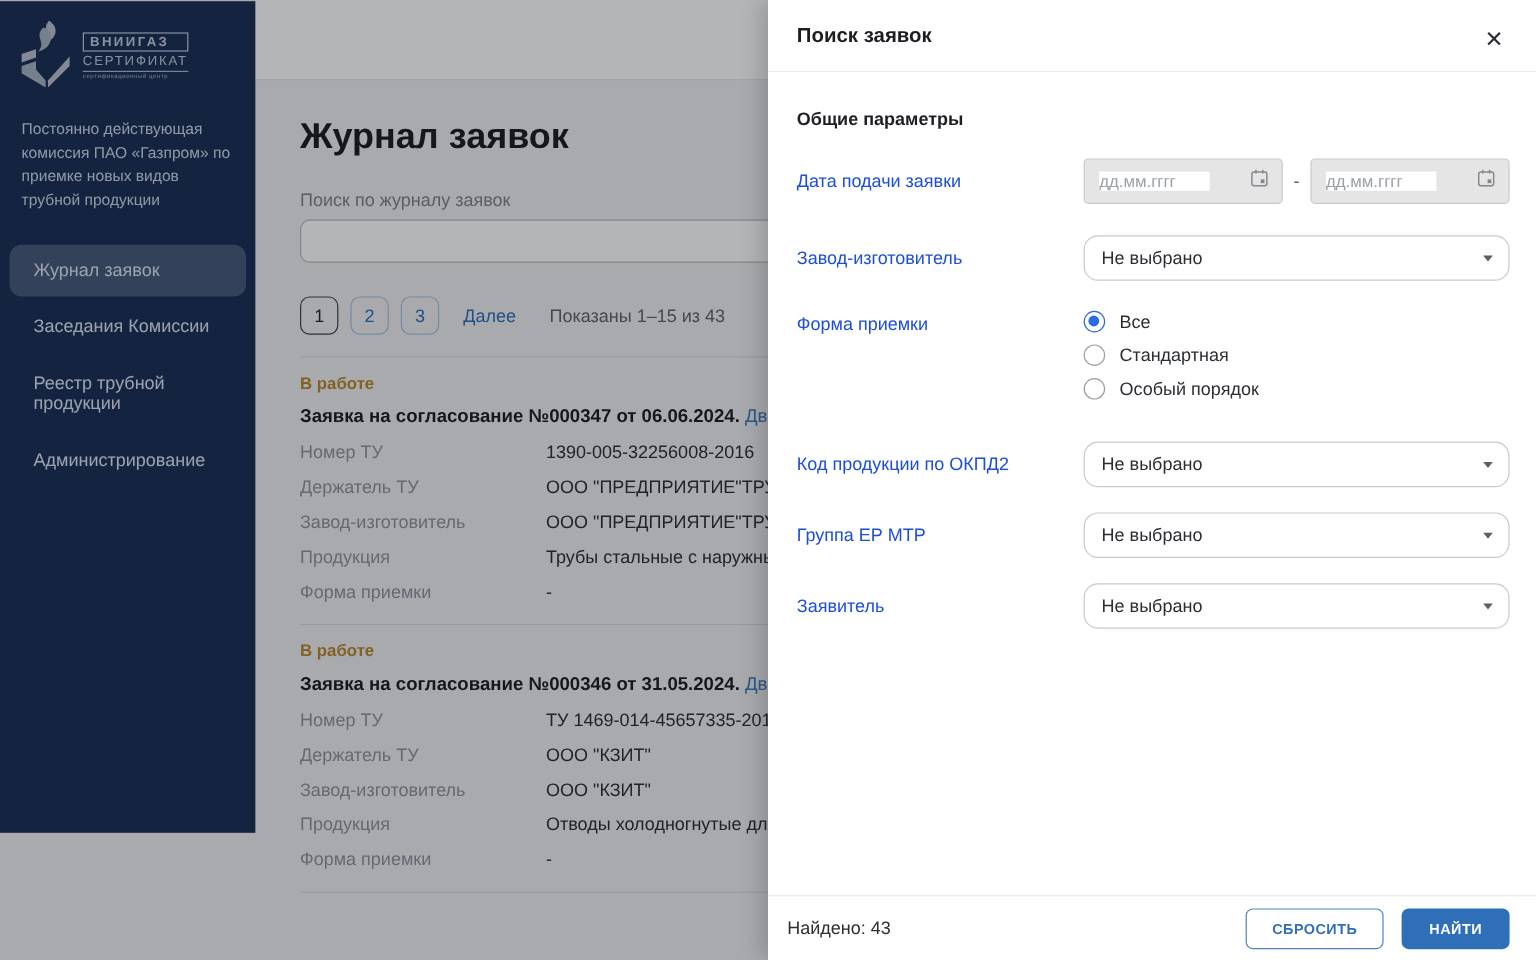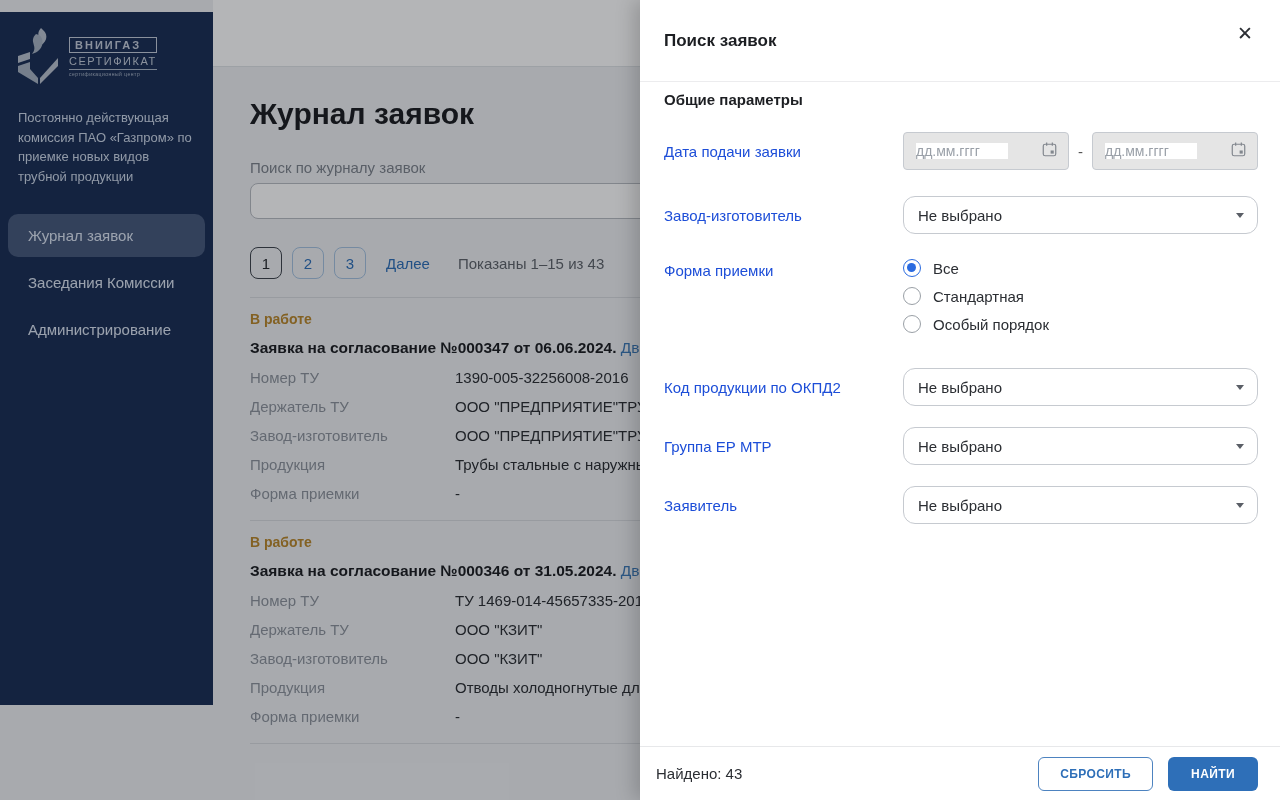"ВНИИГАЗ" .sidebar { top: 12px -> 1px }
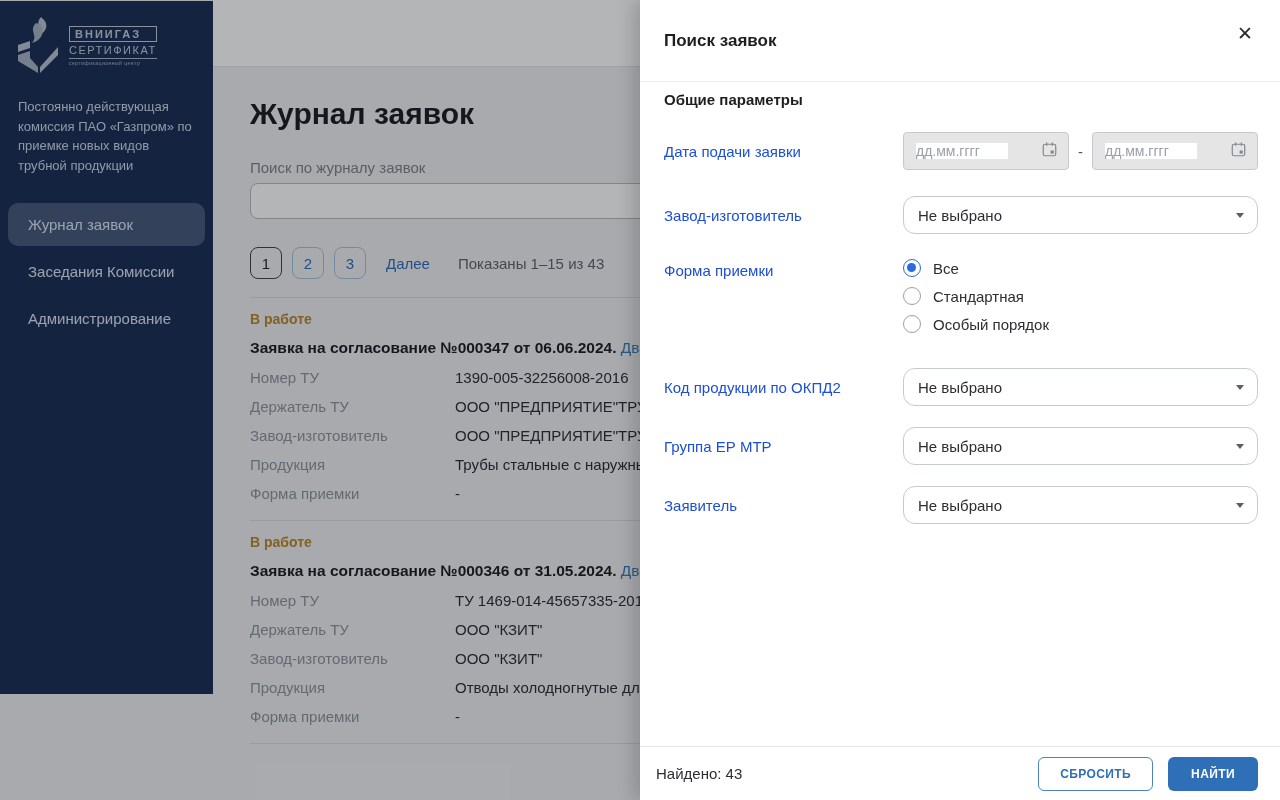"Поиск заявок" .modal-header { height: 82px -> 60px }
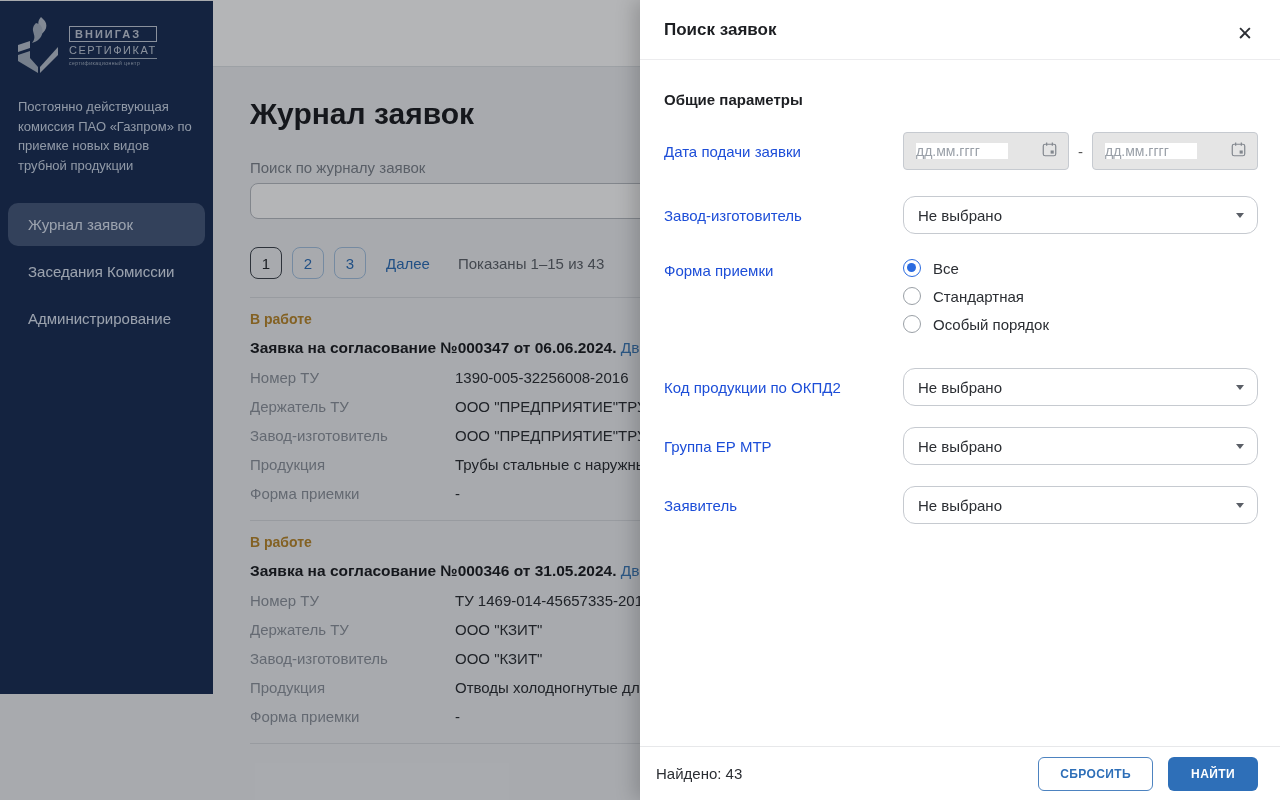"Реестр трубной продукции" div.side-item { html: none -> <div>Реестр трубной продукции</div> }
